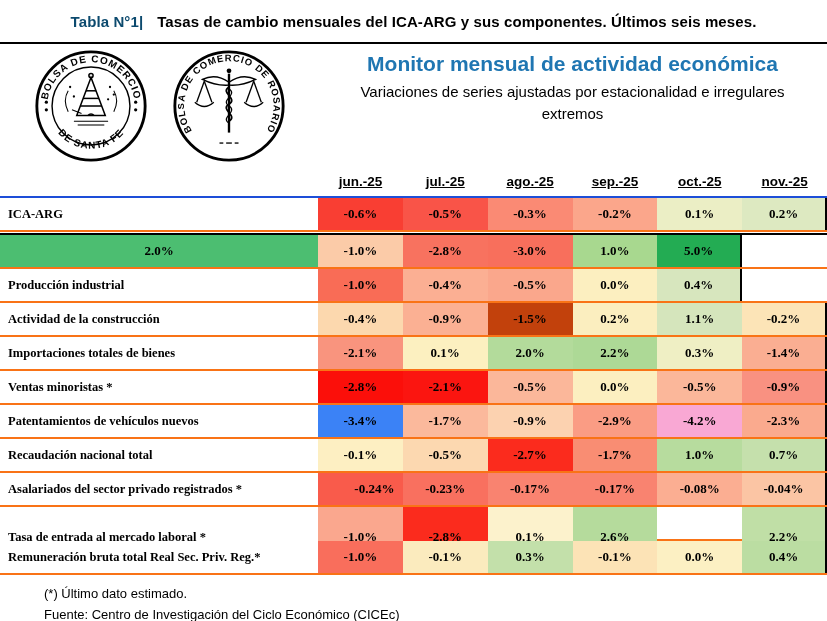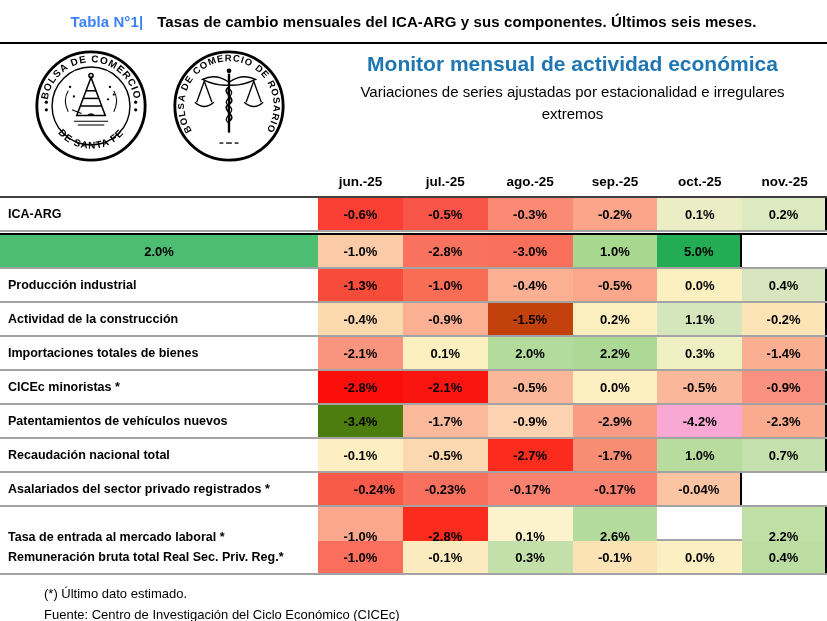"Tabla N°1|" .top-title .blue { color: #3b82f6 -> #0c4a6e }
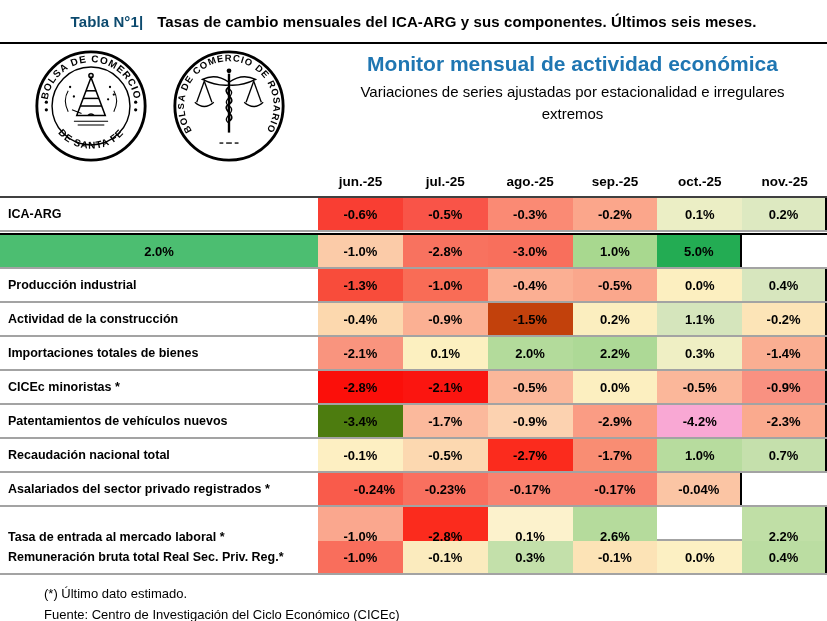"jun.-25" .months-row { border-bottom: 2px solid #404040 -> 2px solid #1d4ed8; text-decoration: none -> underline }
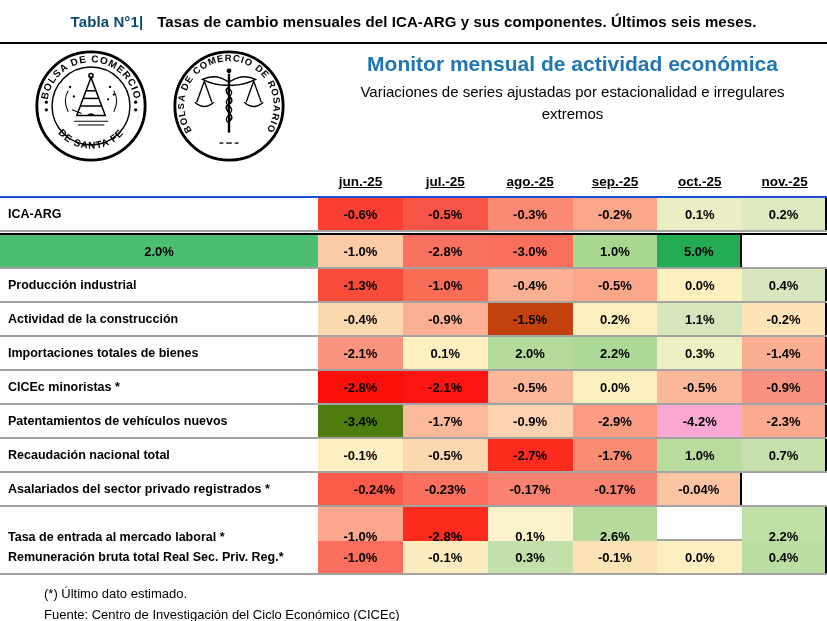"ICA-ARG" .t-row { border-bottom: 2px solid #a3a3a3 -> 2px solid #f97316; font-family: none -> Liberation Serif, serif }
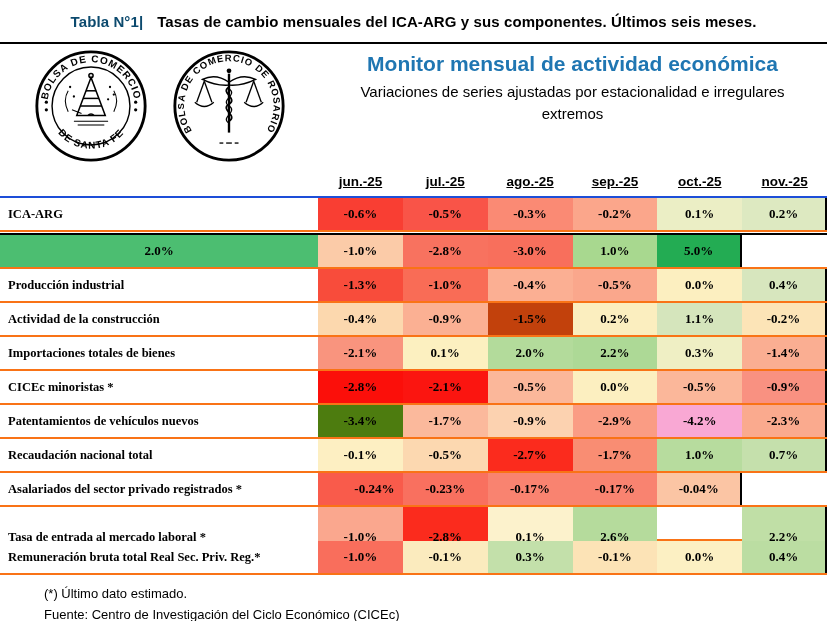"-1.3%" div.value-cell { html: <div>-1.3%</div> -> none }
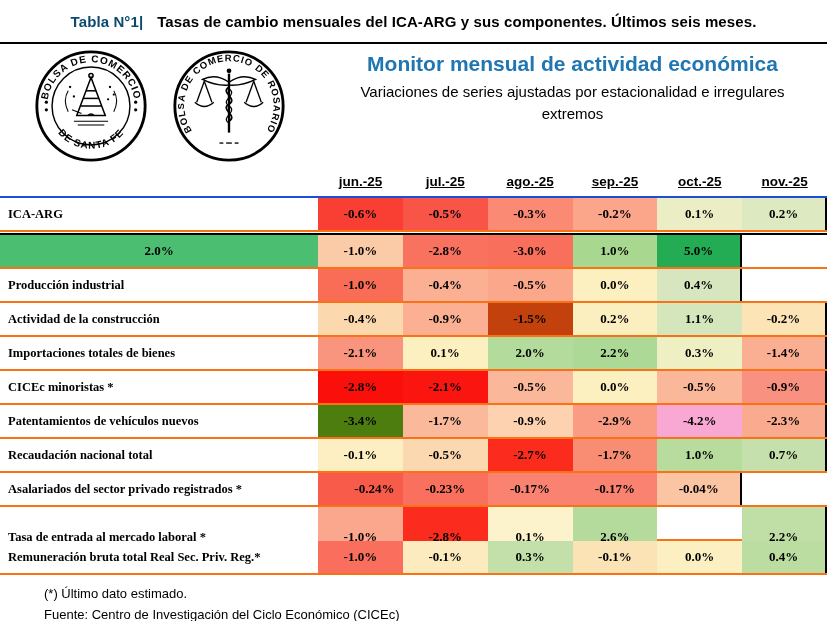"CICEc minoristas *" div.label-cell { text: CICEc -> Ventas }
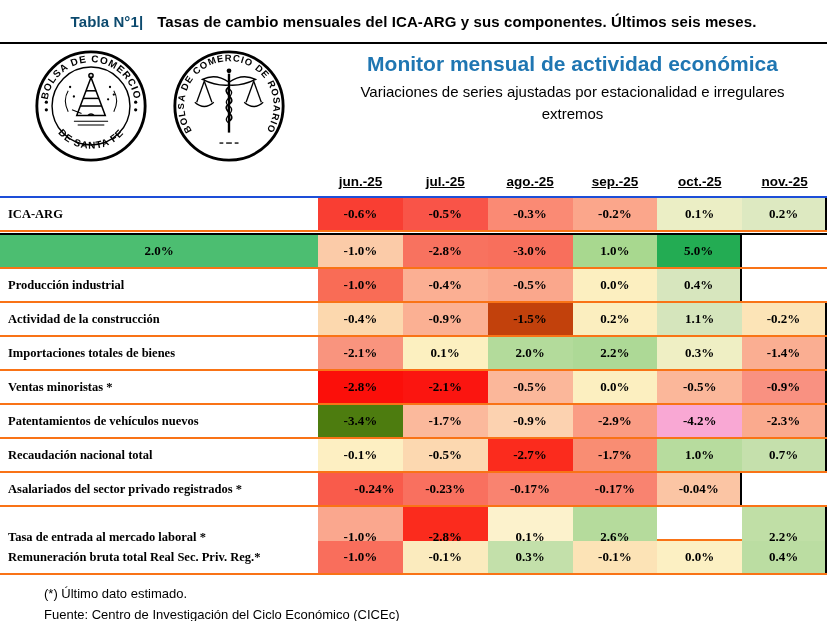"-3.4%" div.value-cell { background: #4d7c0f -> #3b82f6 }
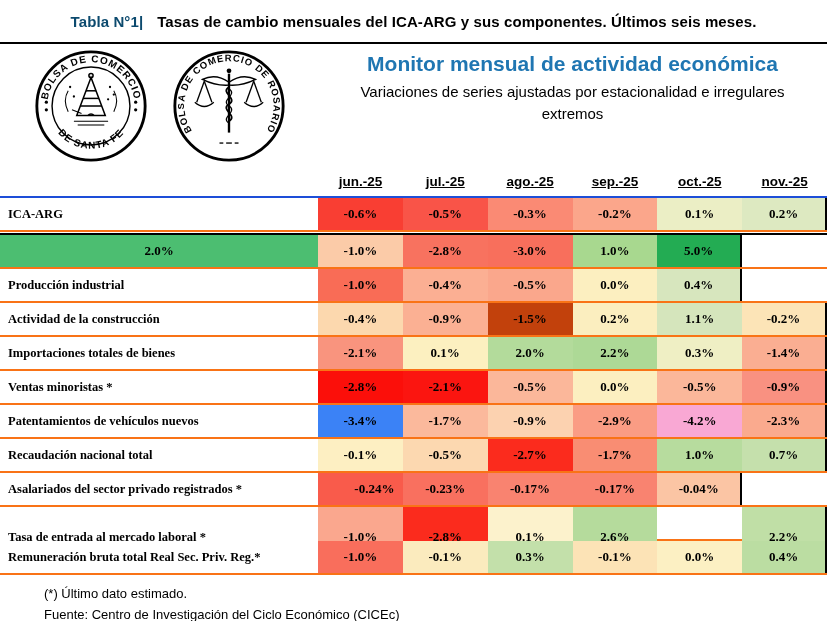"-0.08%" div.value-cell { html: none -> <div>-0.08%</div> }
